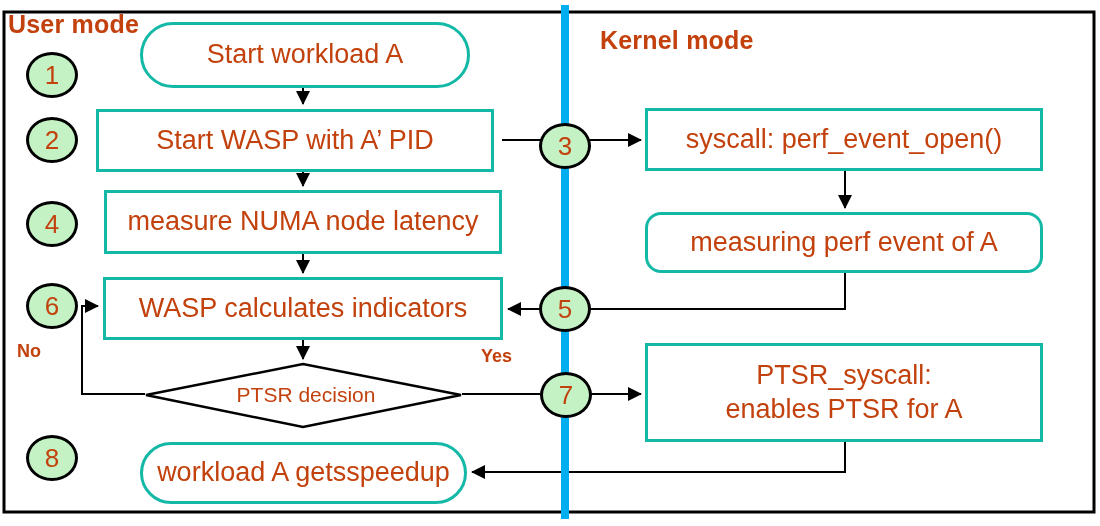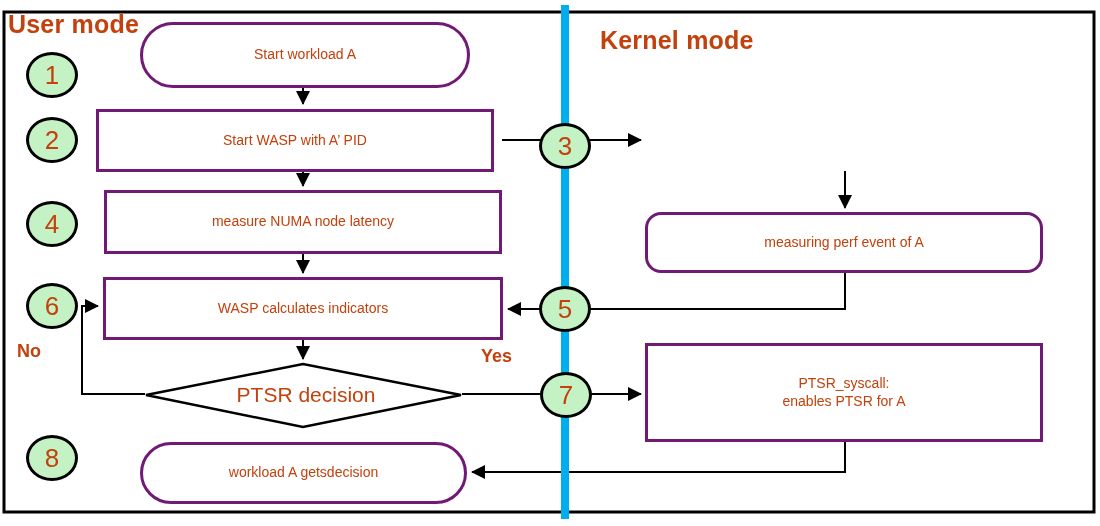"Start workload A" .node { border: 3px solid #701a75 -> 3px solid #14b8a6; font-size: 14px -> 27px }
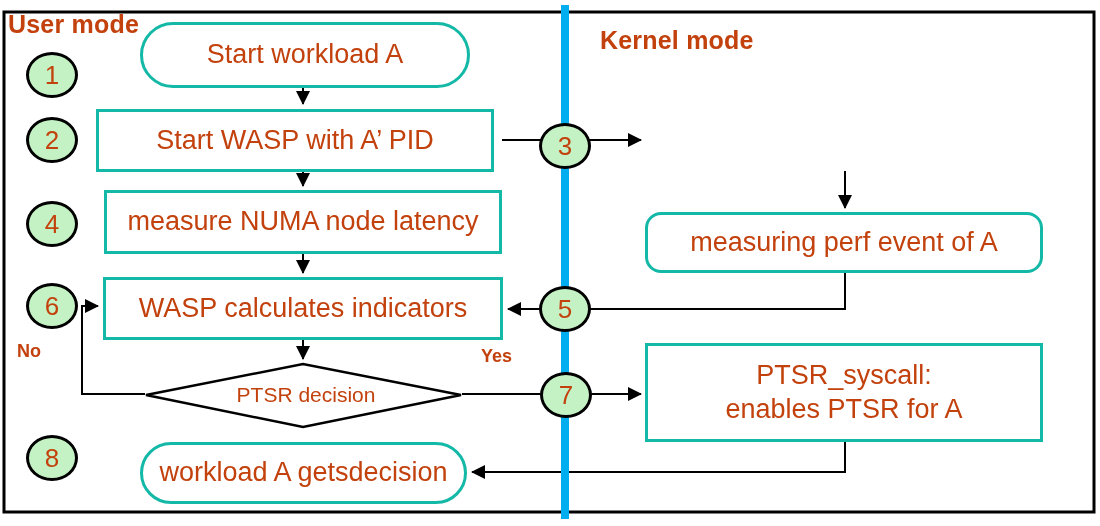"syscall: perf_event_open()" div.node { html: none -> <div> <span>syscall: perf_event_open()</span> </div> }
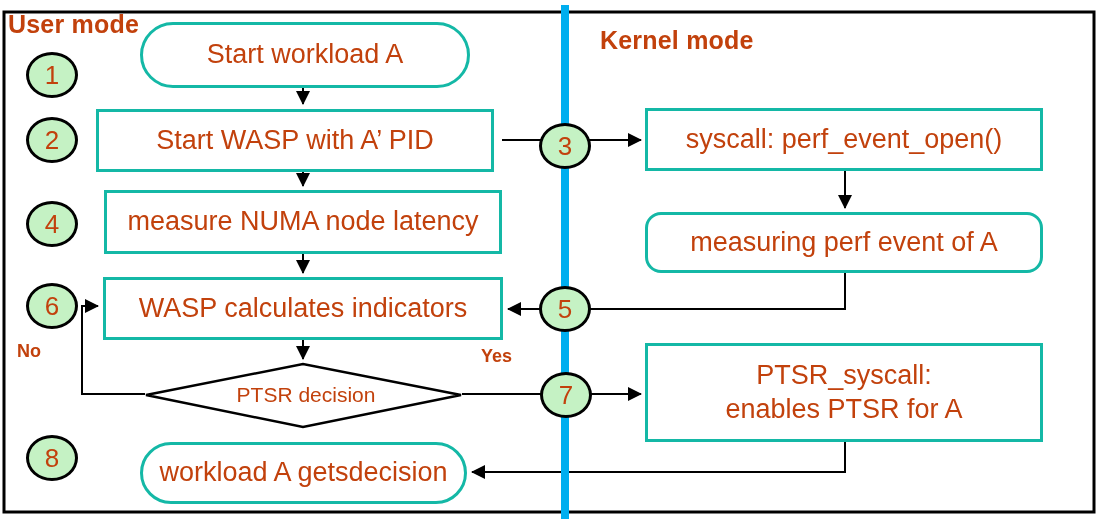"decision" span { text: decision -> speedup }
